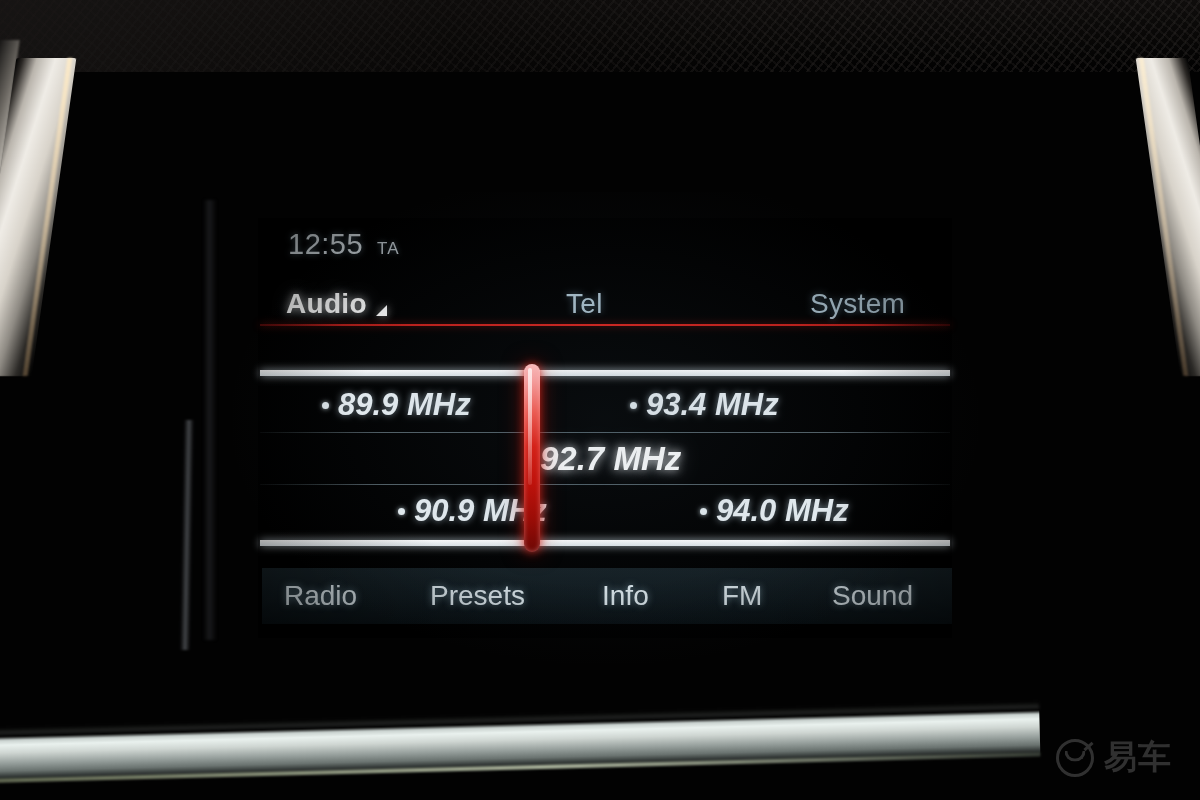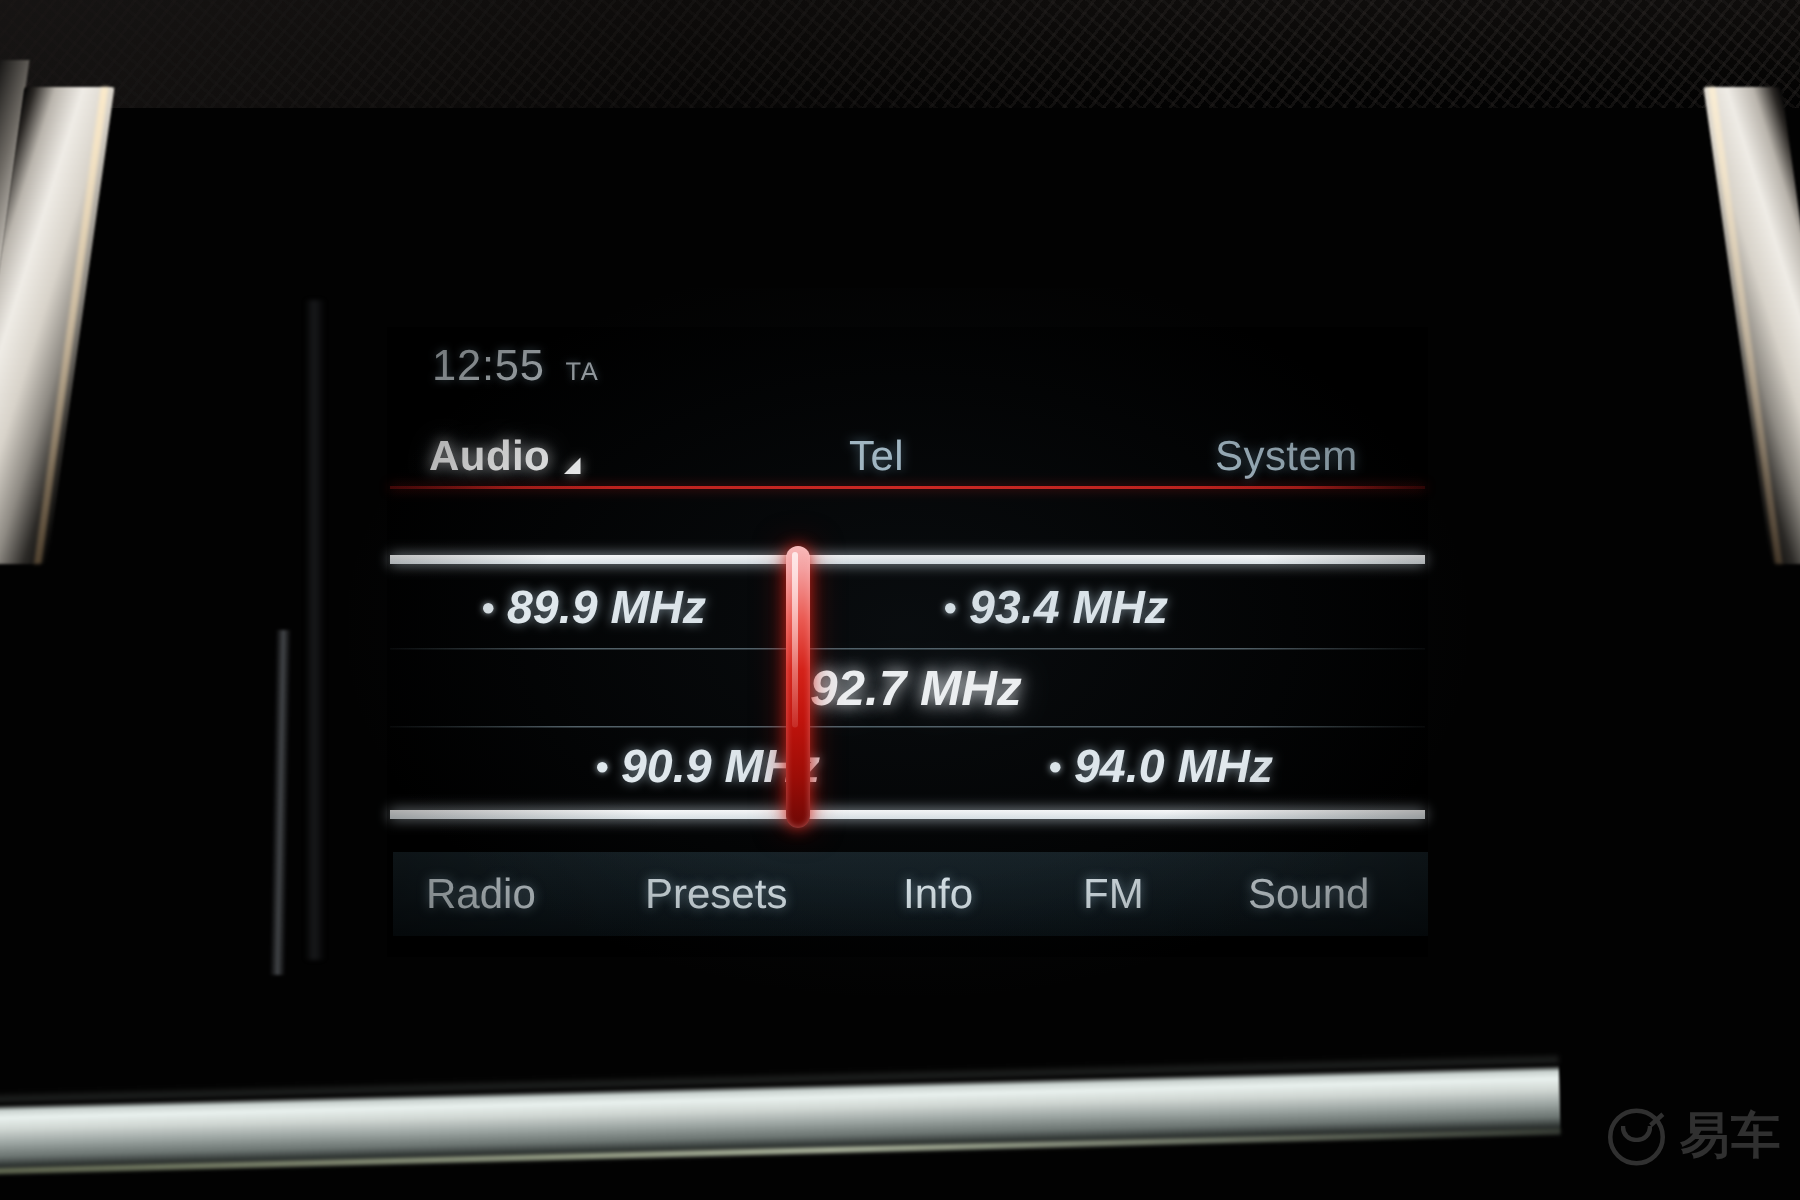"易车" .watermark { right: 12px -> 28px }
